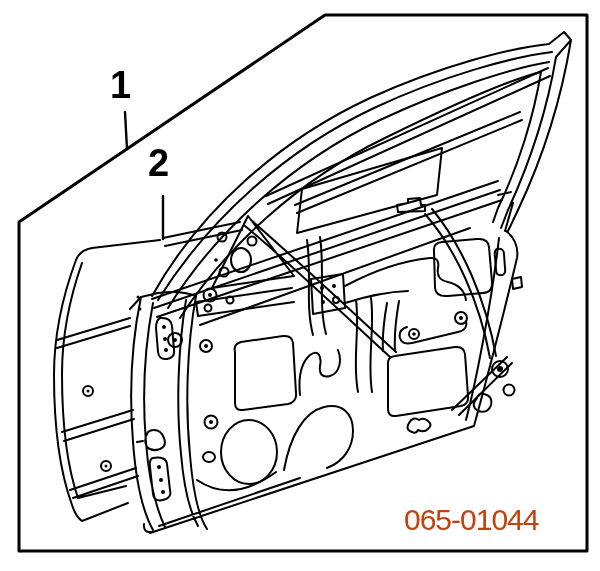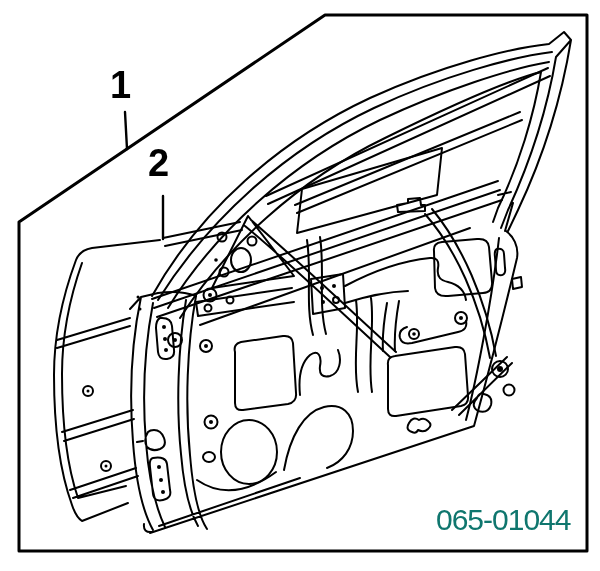"065-01044" .part-number { color: #0f766e -> #c2410c; left: 436px -> 404px }
